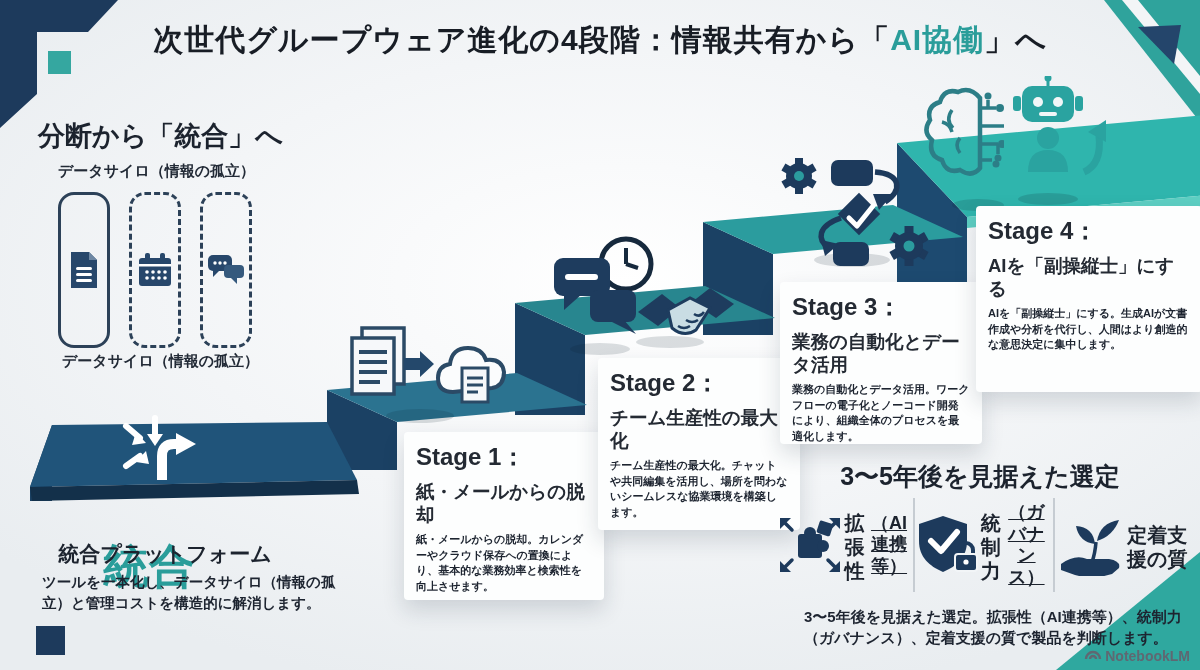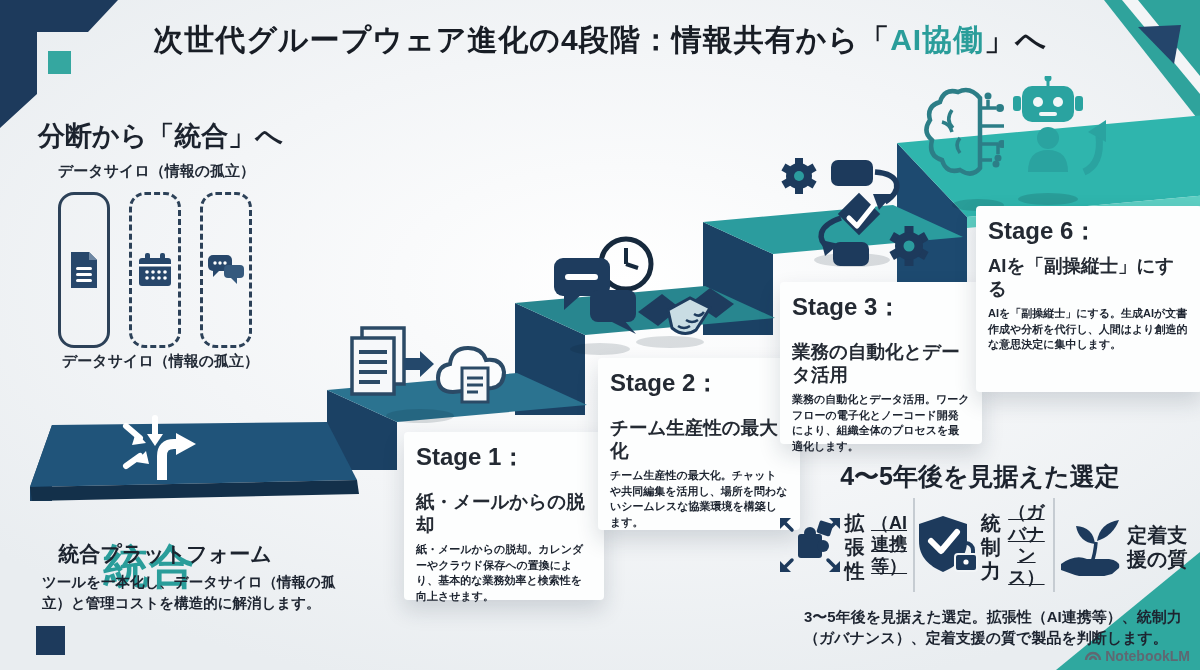"Stage 6：" div.stage-label { text: 6 -> 4 }
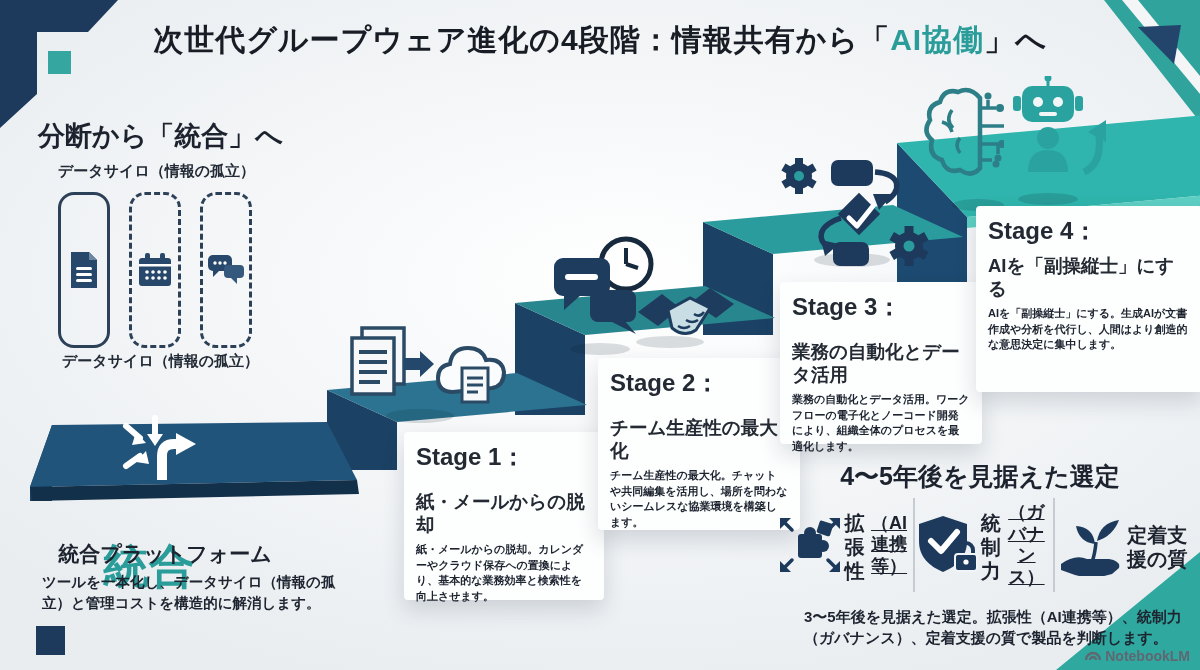"業務の自動化とデータ活用" .stage-title { margin-top: 18px -> 8px }
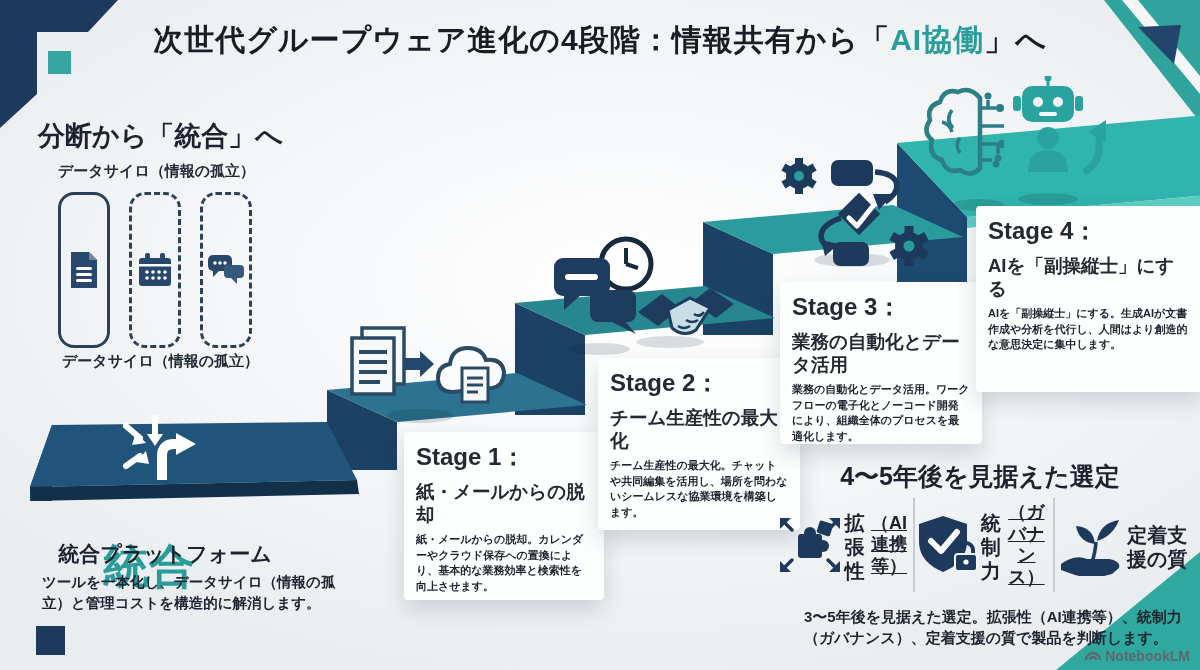"4〜5年後を見据えた選定" div.abs { text: 4 -> 3 }
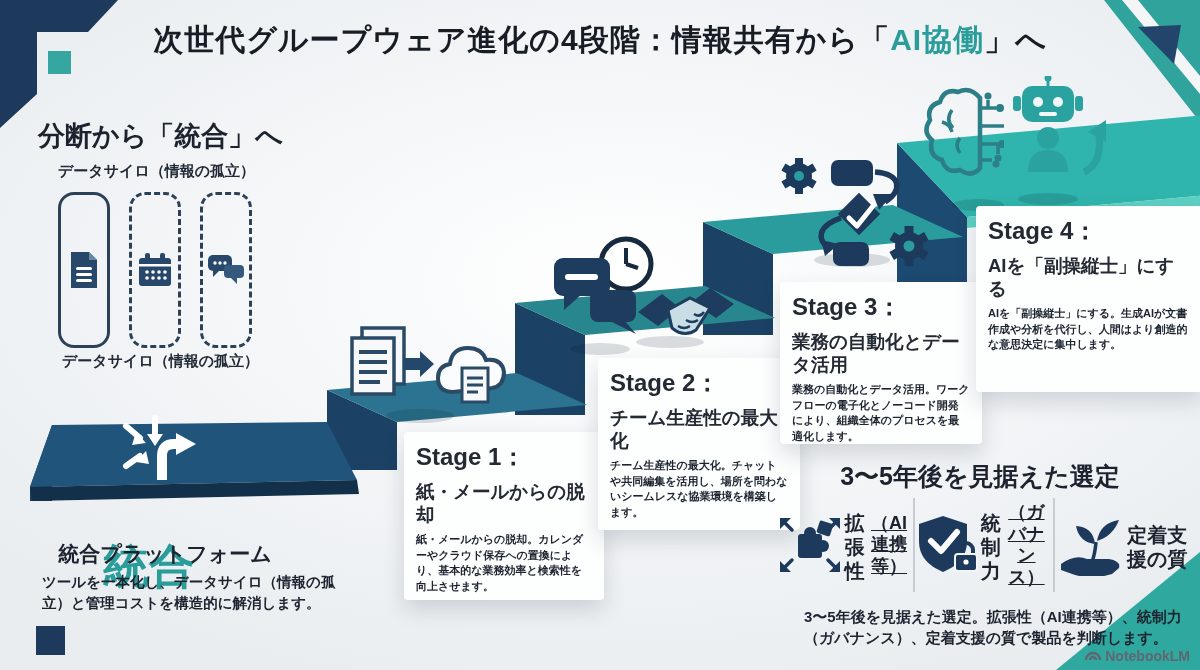"NotebookLM" .footer { align-items: center -> flex-start }
